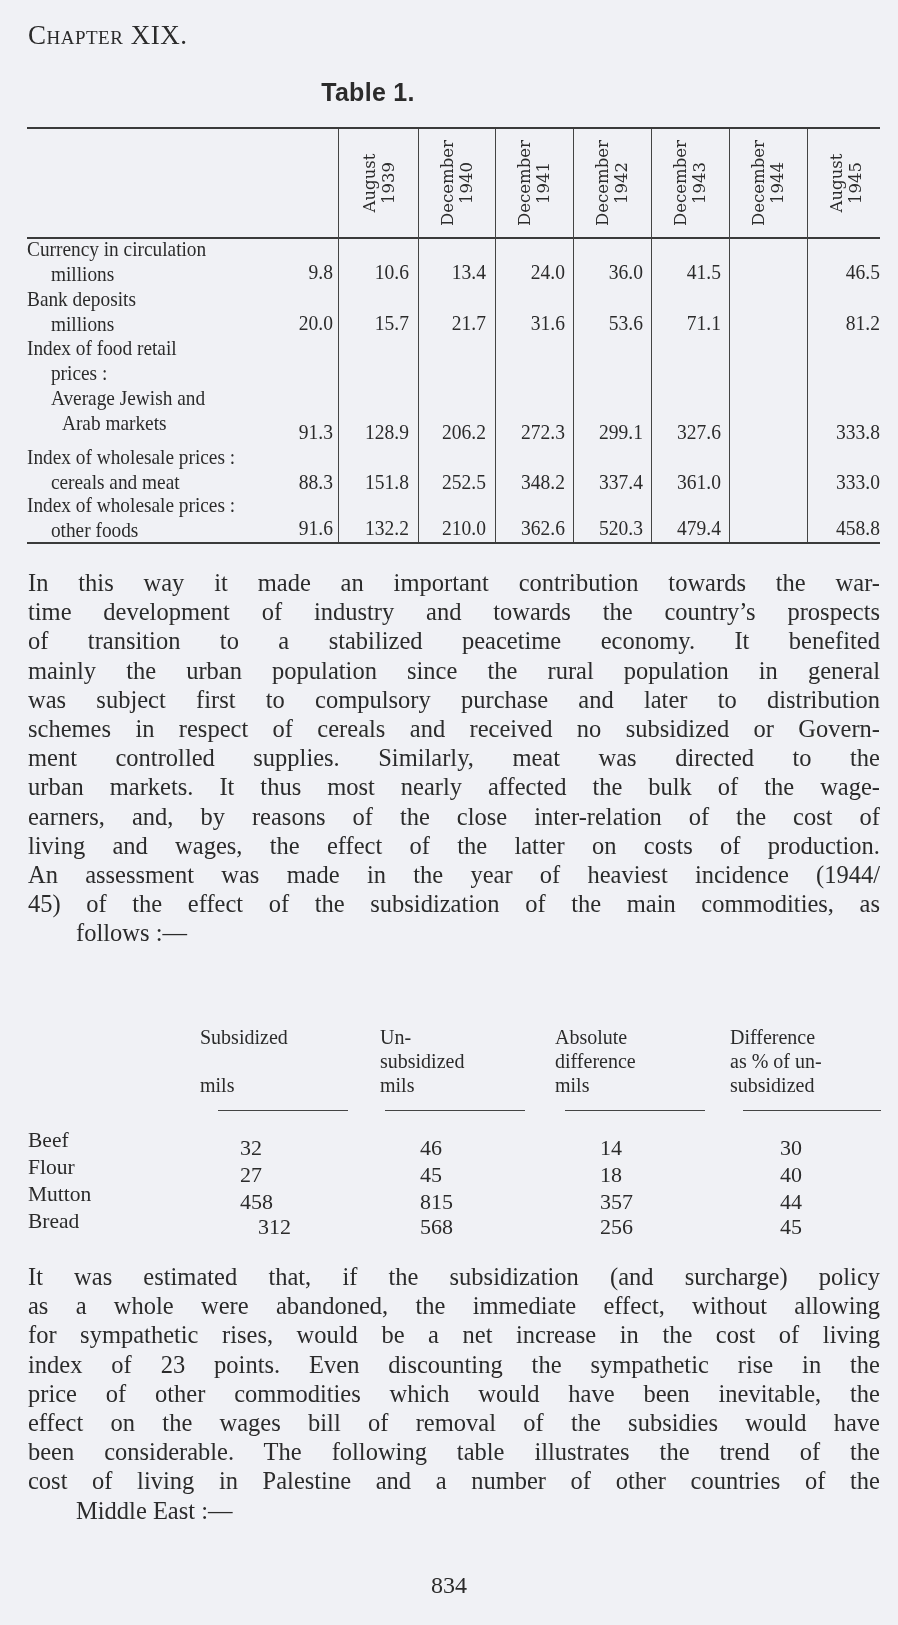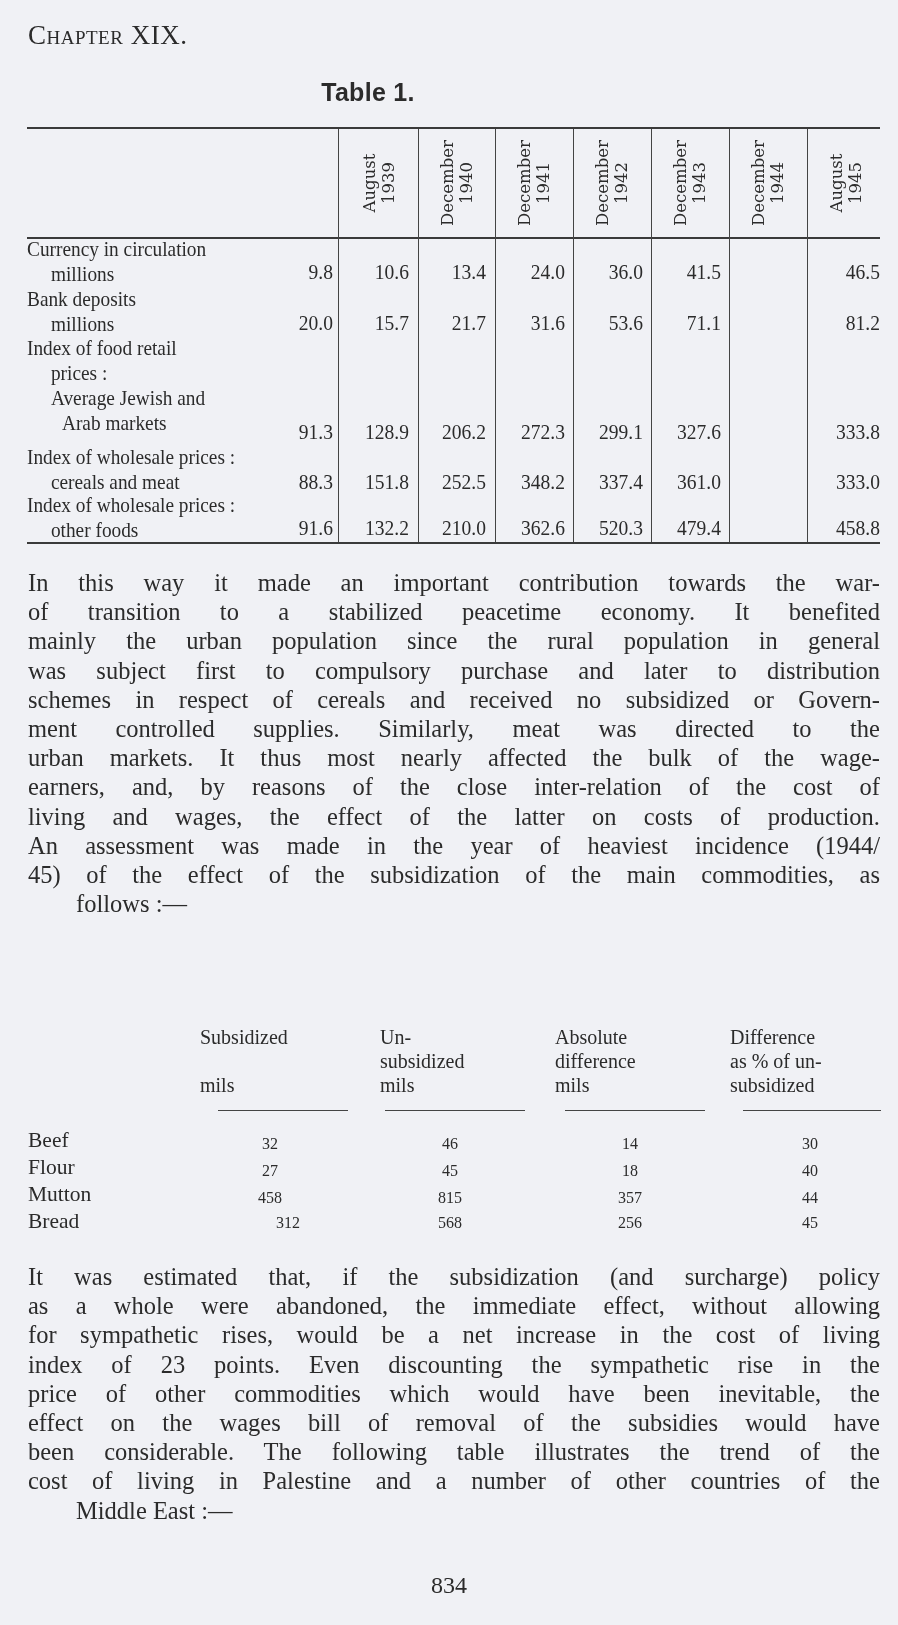"time development of industry and" span.ln { html: none -> <span>time development of industry and towards the country’s prospects</span> }
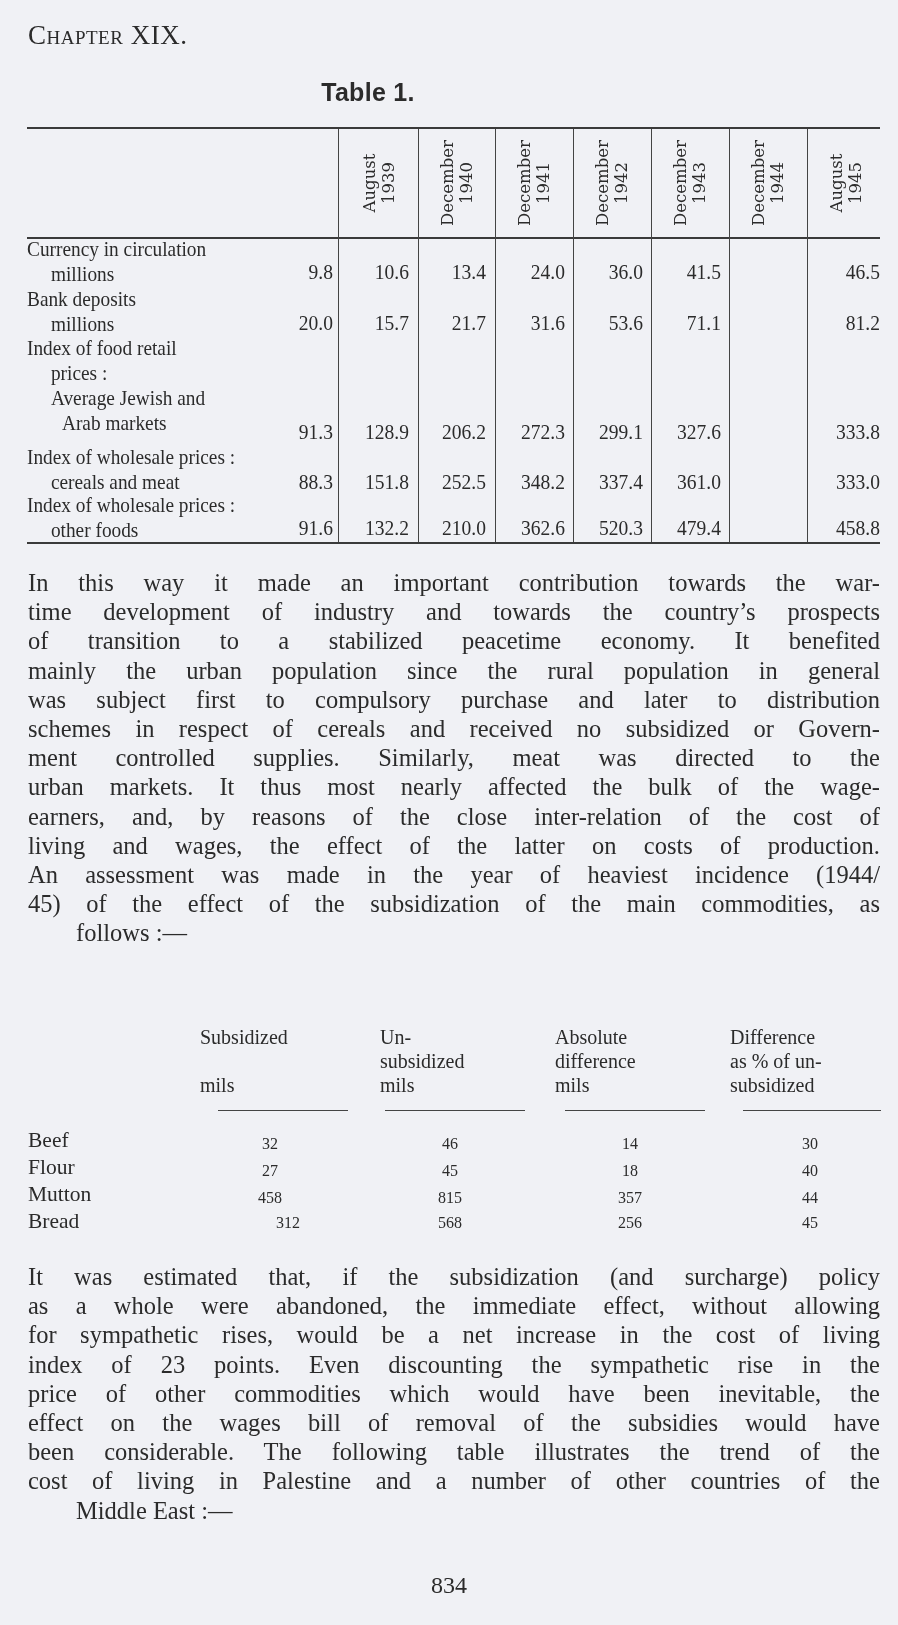"32" .sub-cell { font-size: 16px -> 22px; text-align: center -> left }
